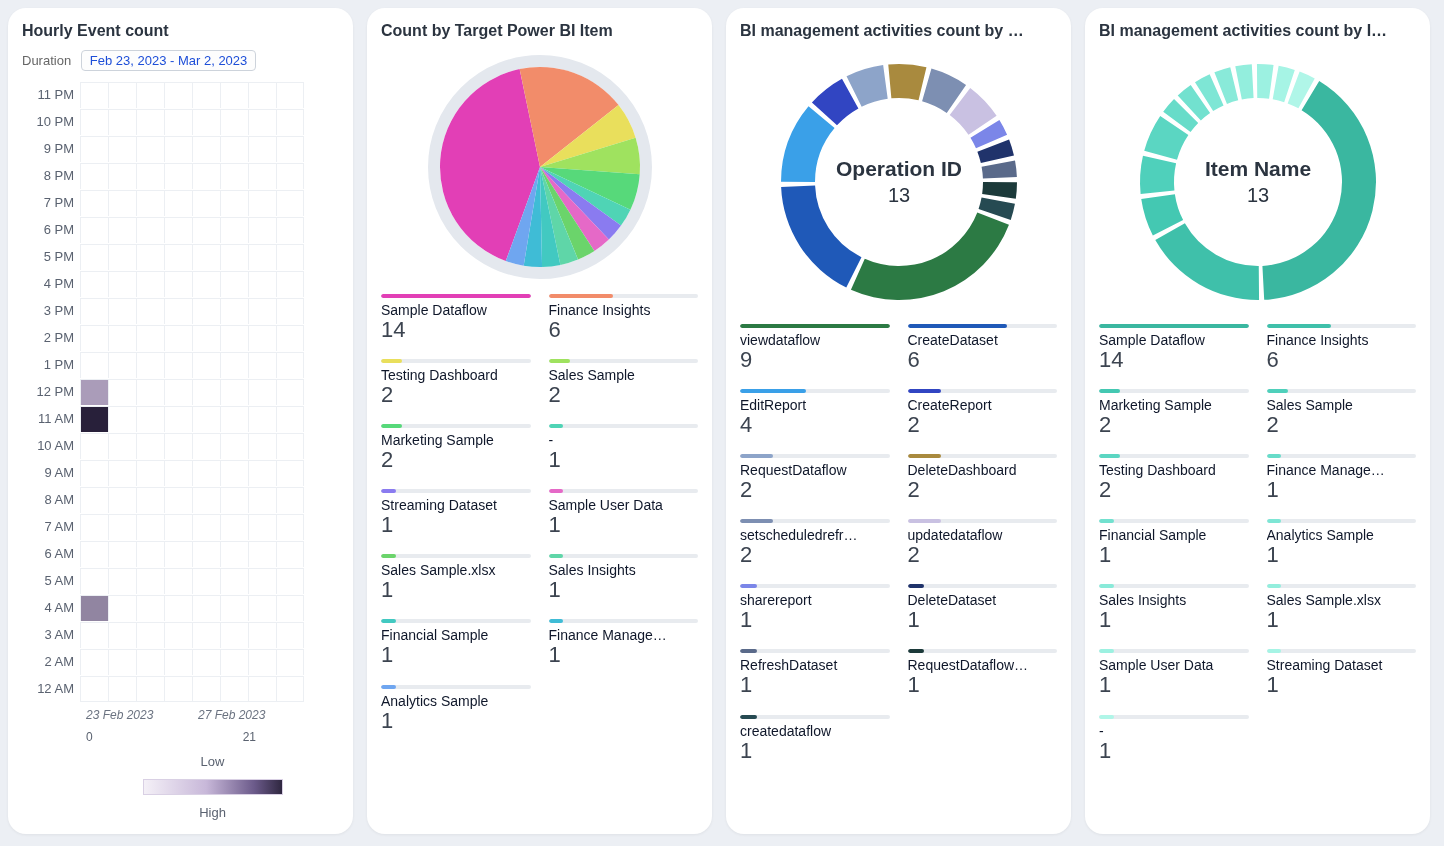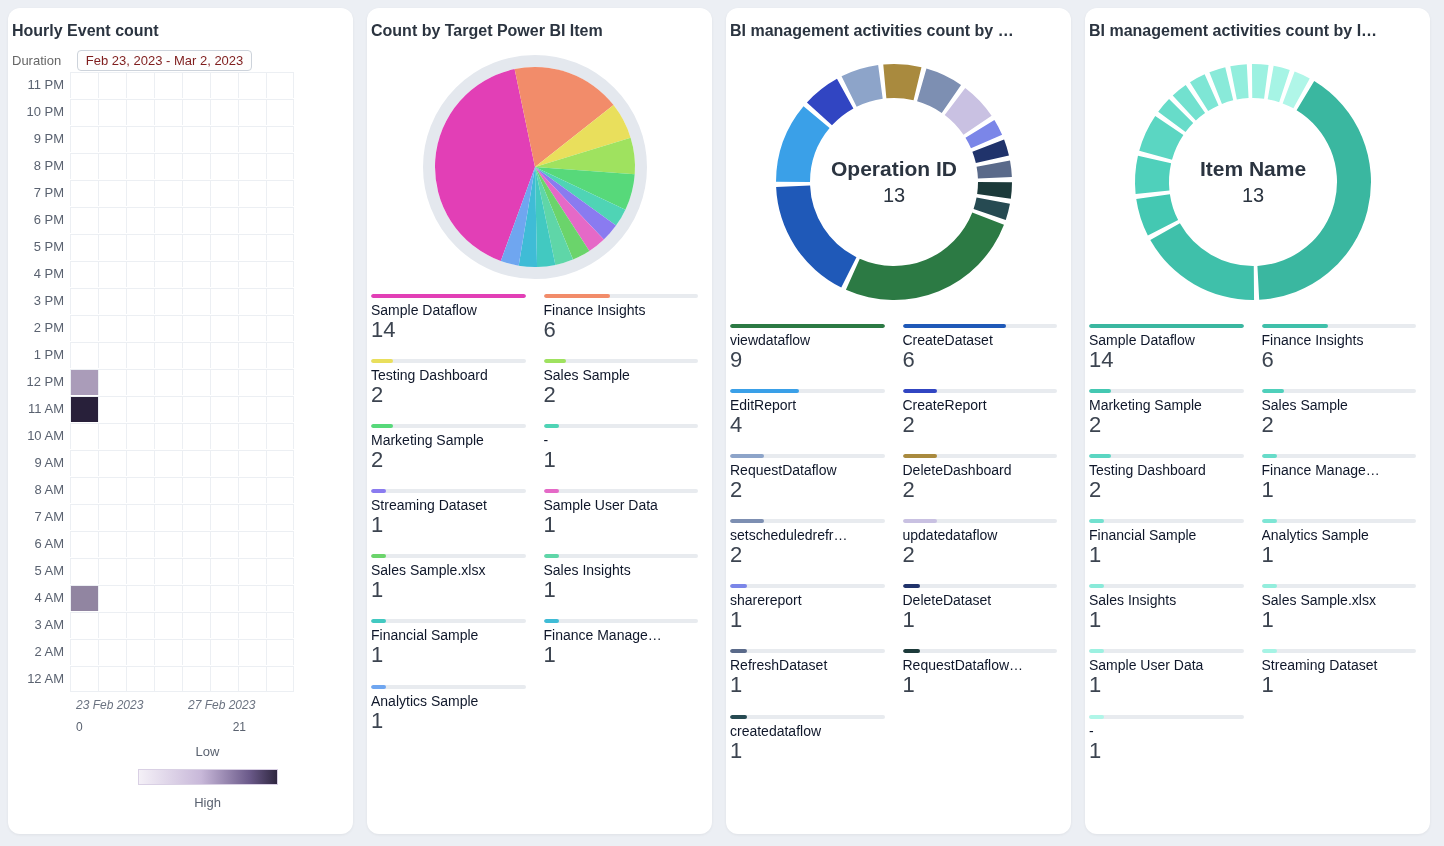"Hourly Event count" .card { border-radius: 12px -> 18px; padding: 14px 14px 12px 4px -> 14px 14px 12px 14px }
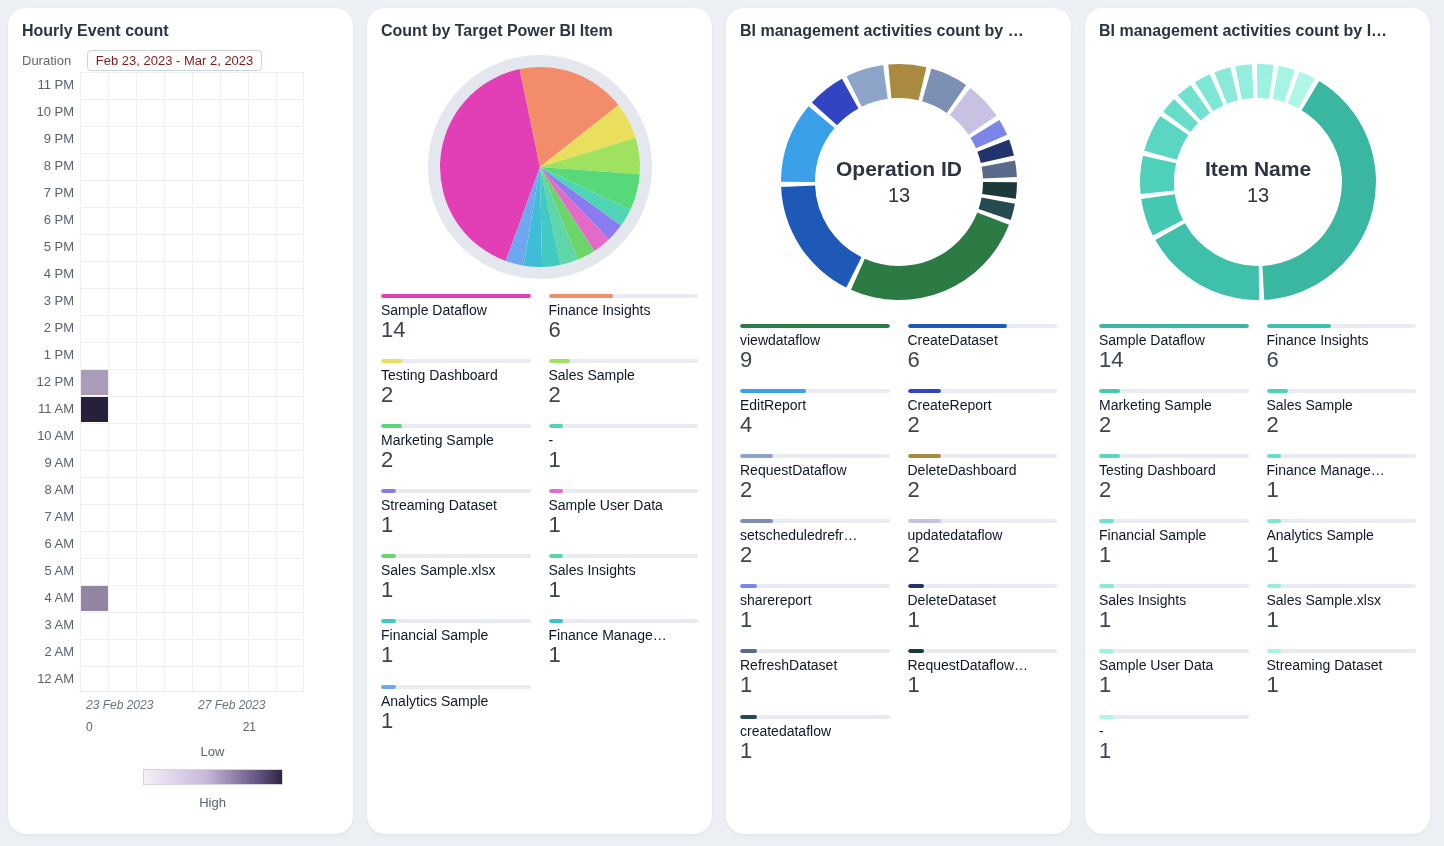"Feb 23, 2023 - Mar" .duration-box { color: #7f1d1d -> #1d4ed8; margin-left: 12px -> 6px }
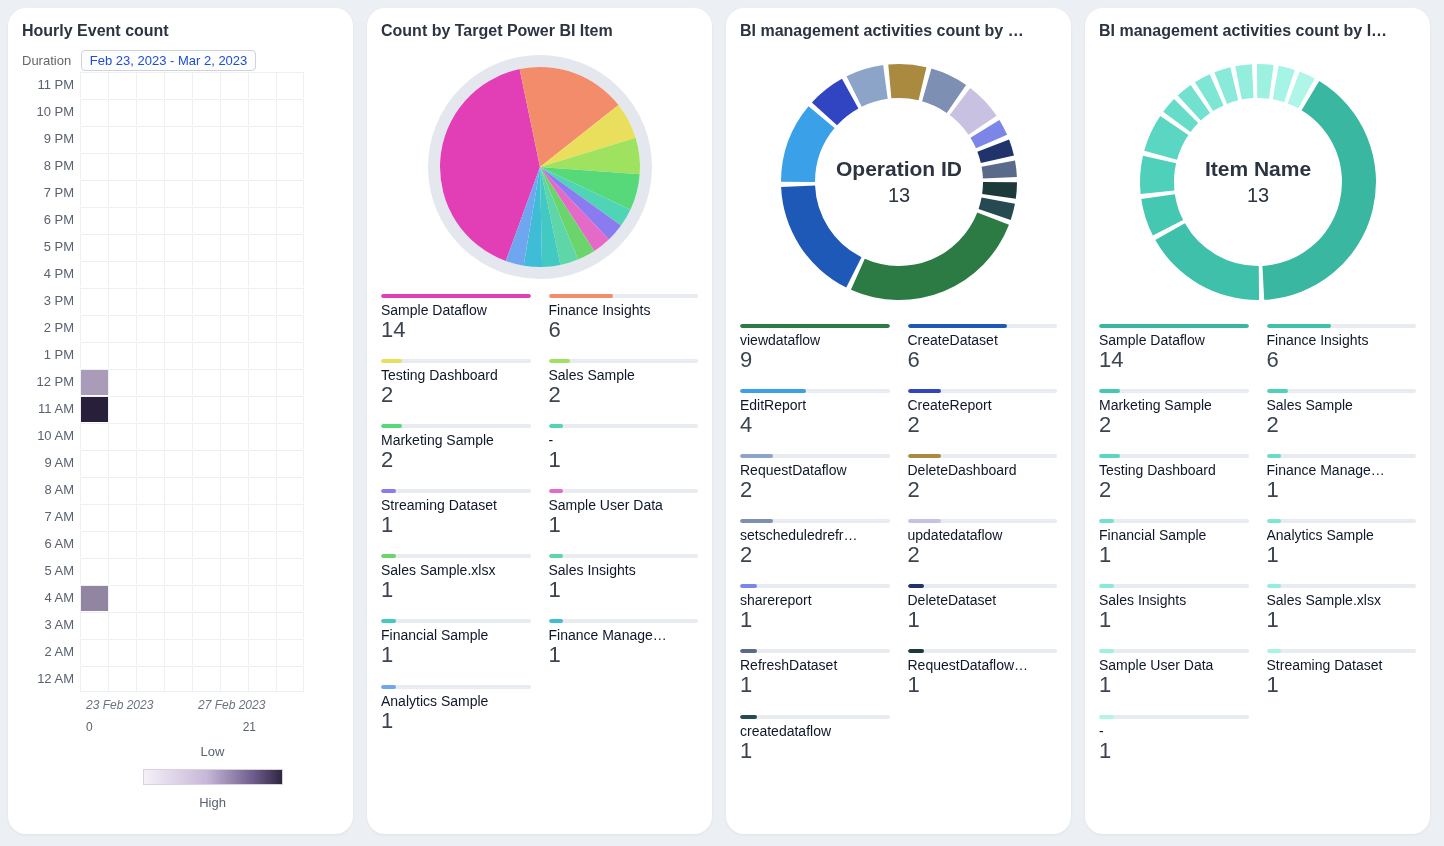"11 PM" .heatmap { margin-top: none -> 10px }
